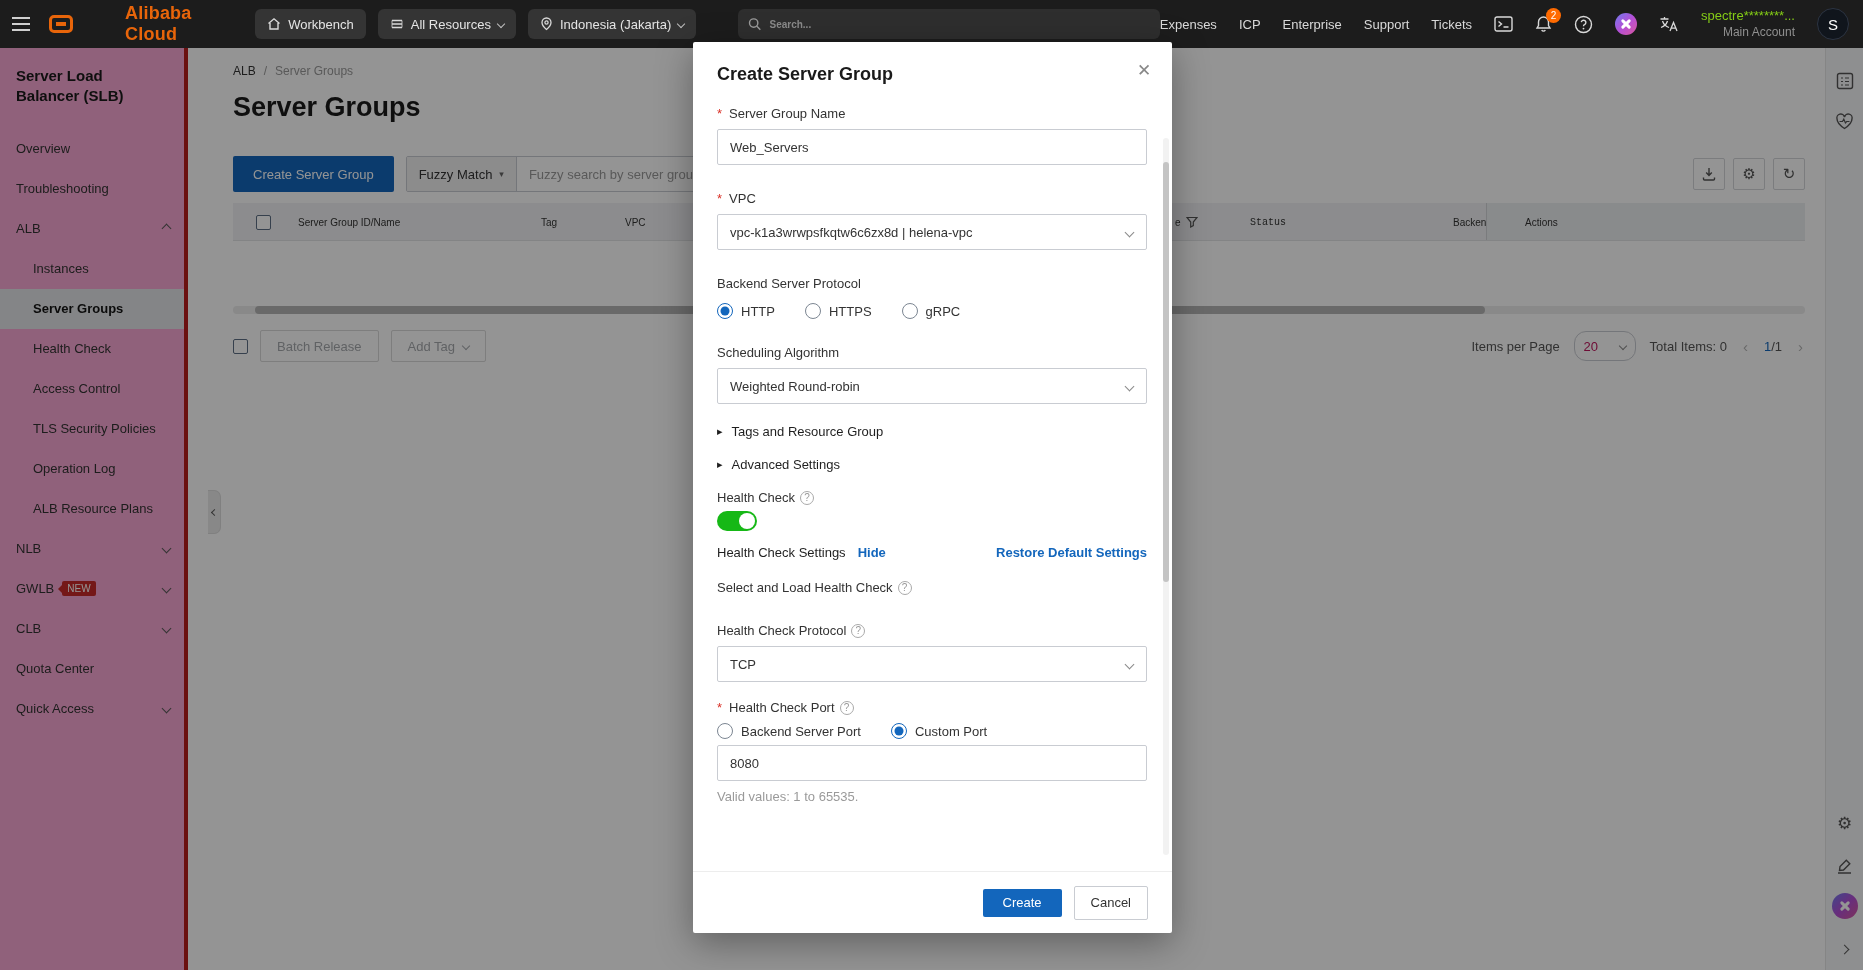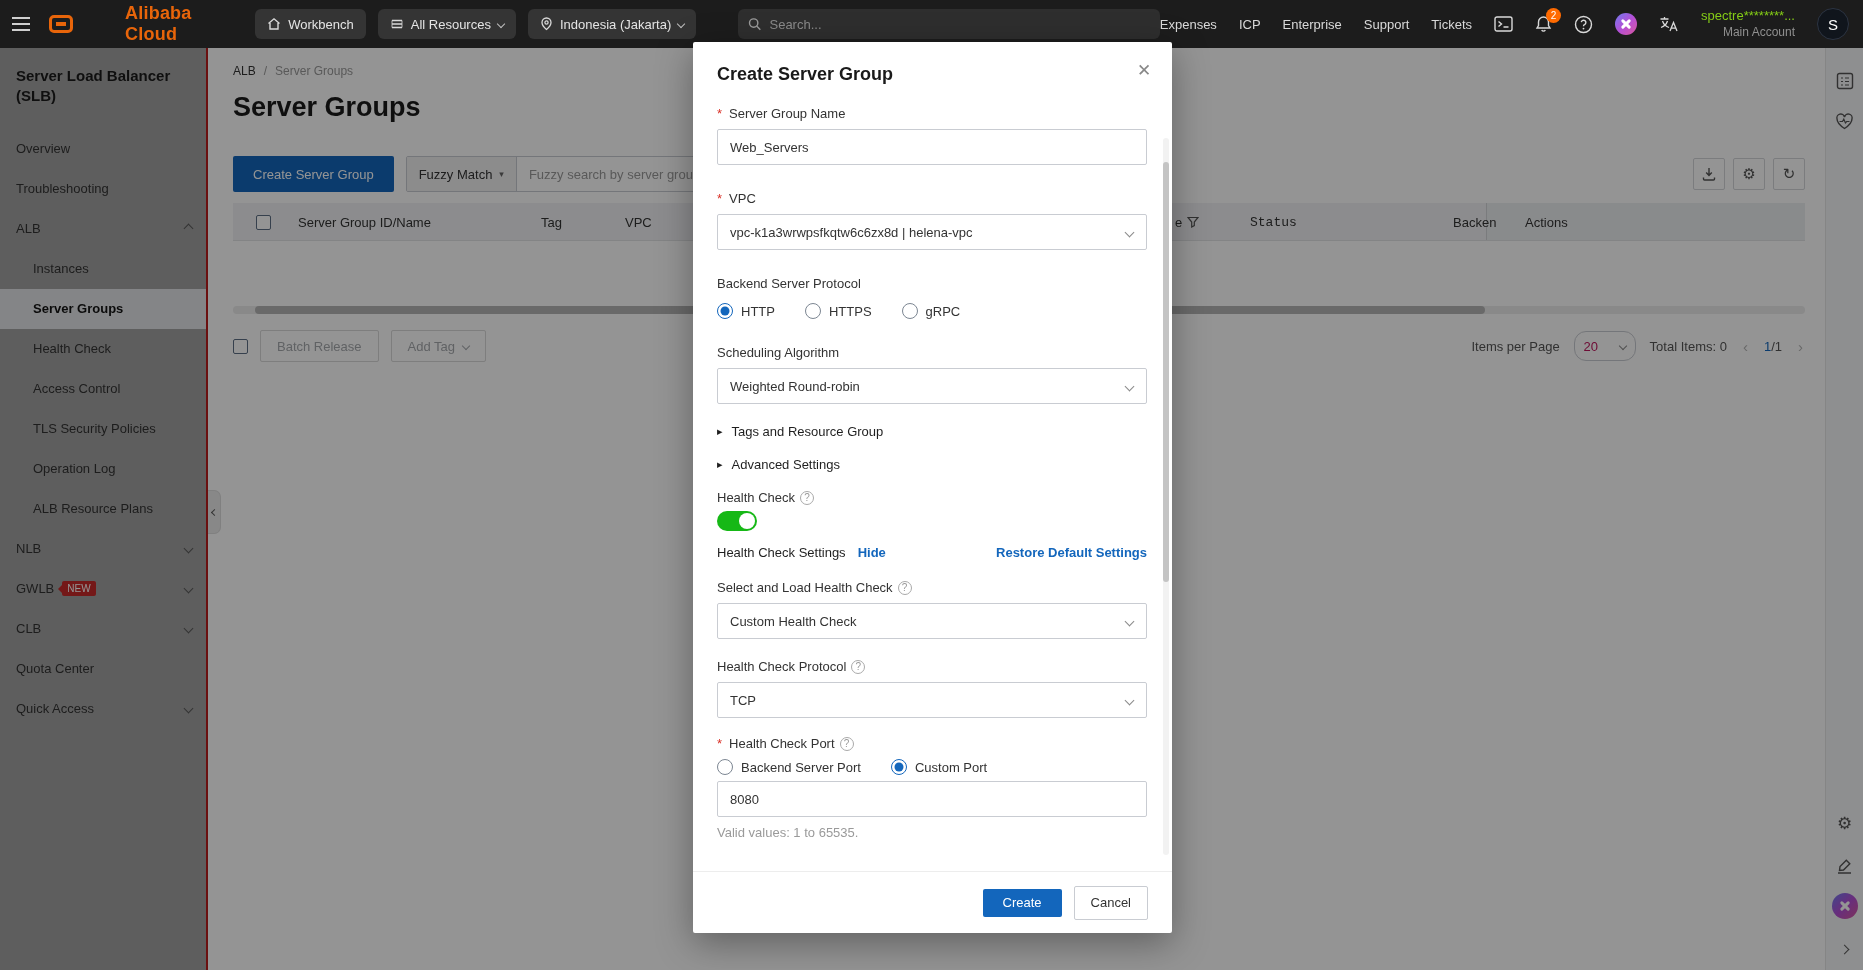"Search..." .tb-search input { font-size: 13px -> 10px; font-weight: none -> bold }
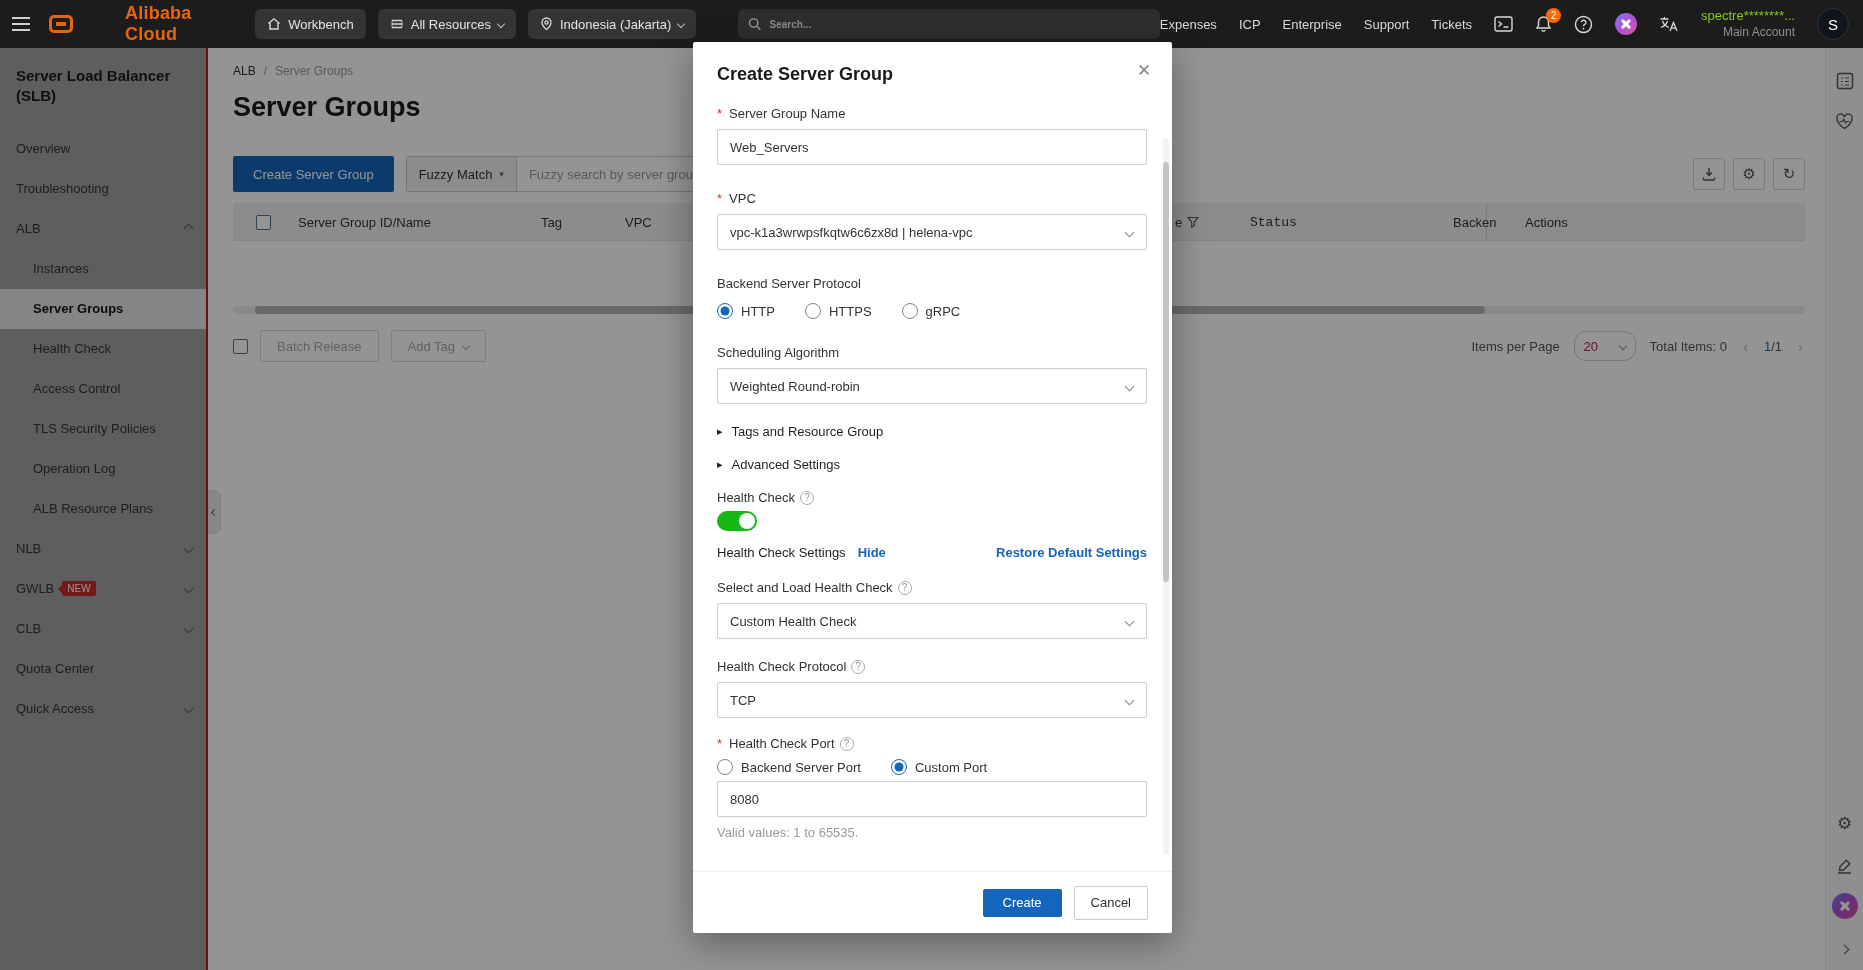"Server Load Balancer (SLB)" #sidebar { background: #a3a3a3 -> #f9a8d4; border-right: 2px solid #b91c1c -> 4px solid #b91c1c; width: 208px -> 188px }
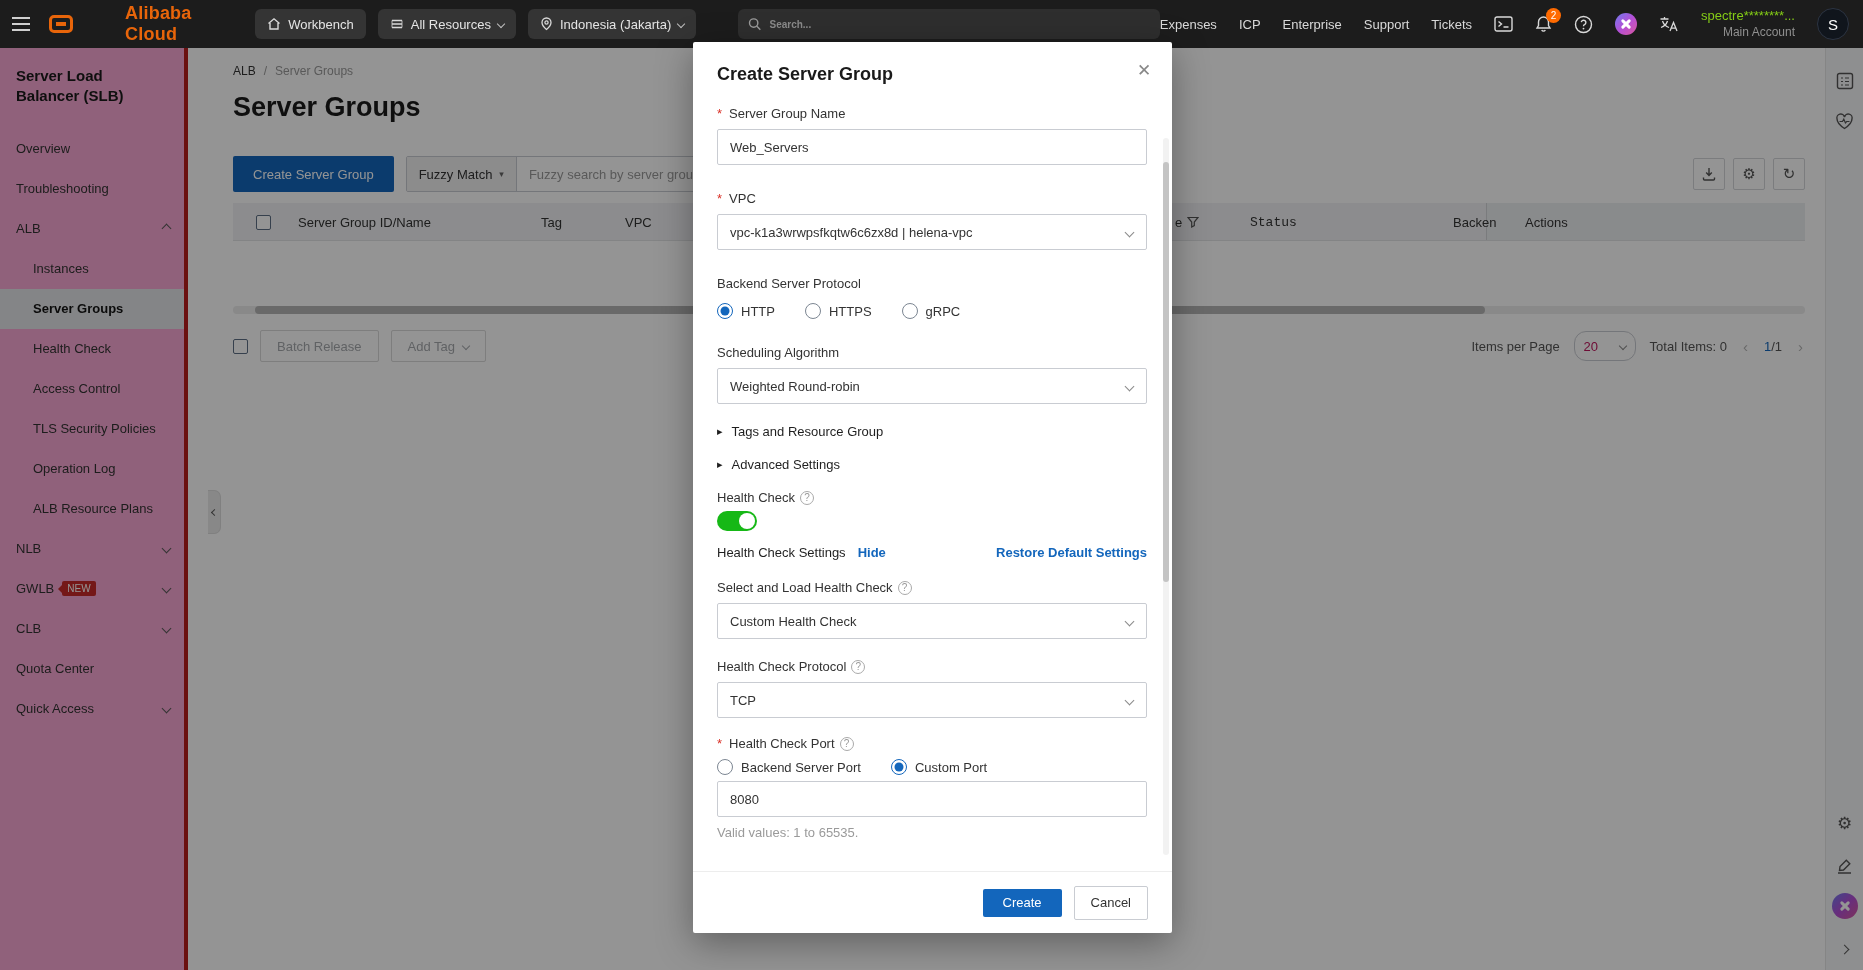"Server Group ID/Name" #table-header { font-size: 13px -> 10px }
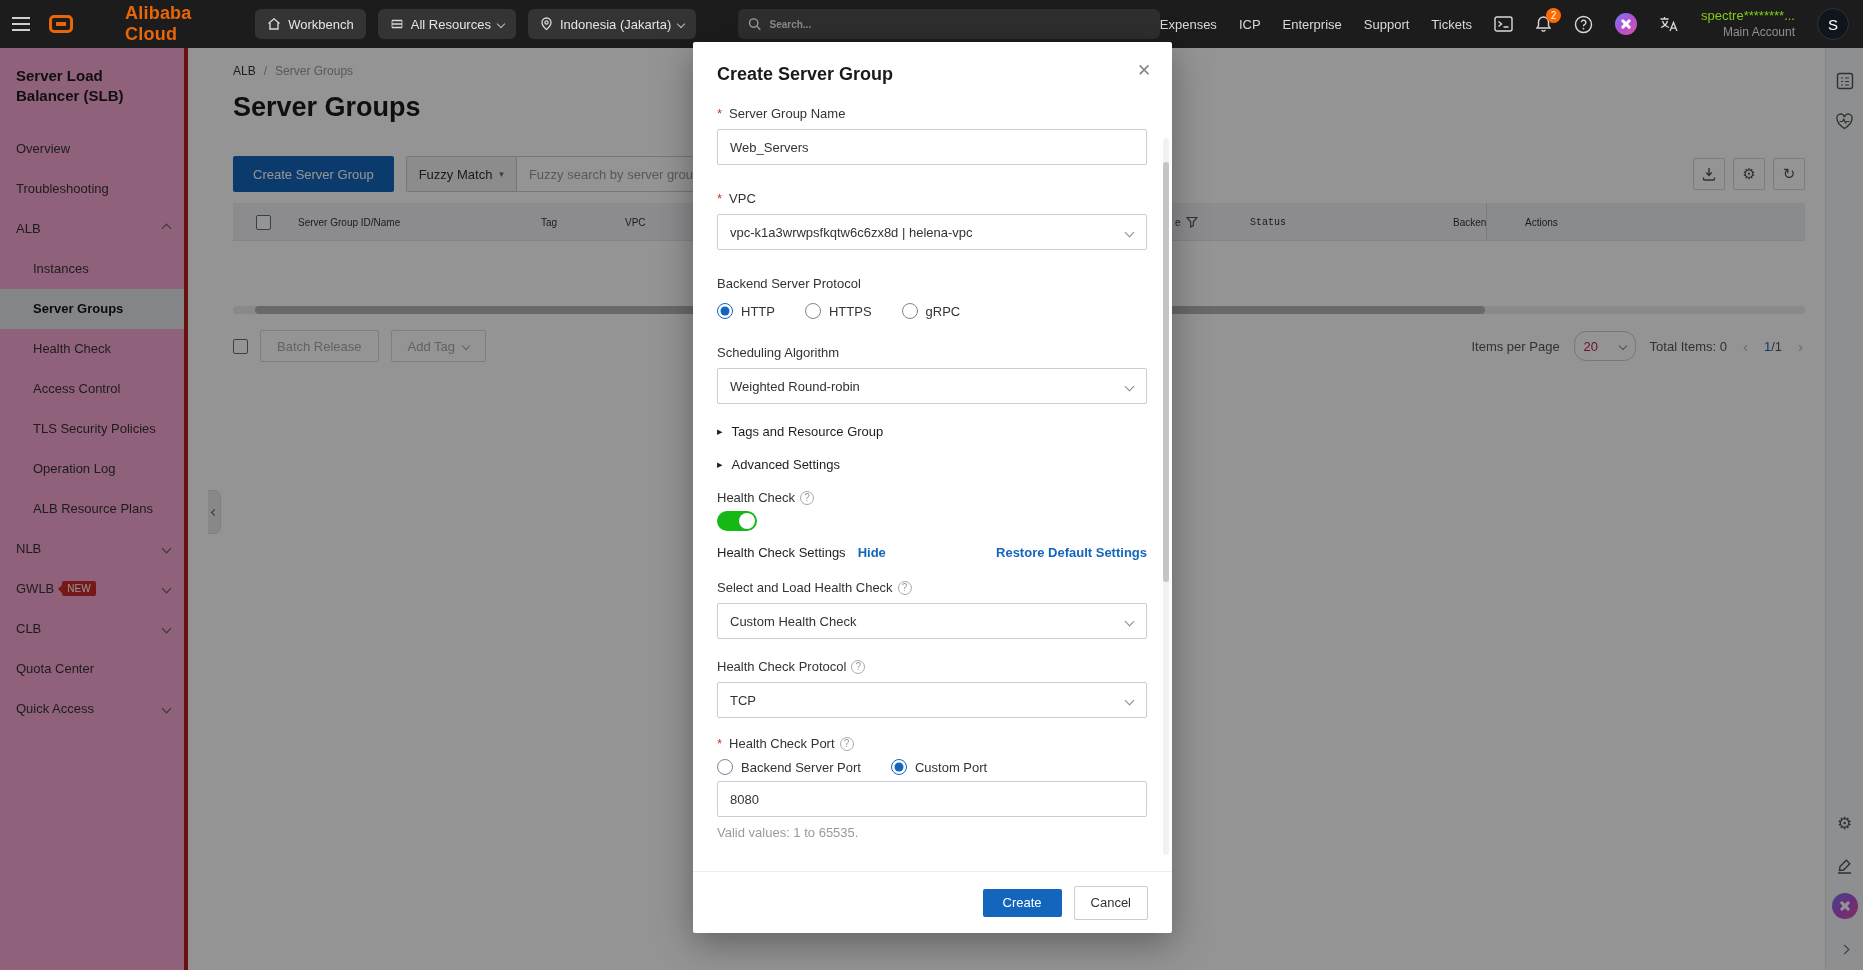"Custom Health Check" div.m-select { html: <div> <span>Custom Health Check</span> <span></span> </div> -> none }
